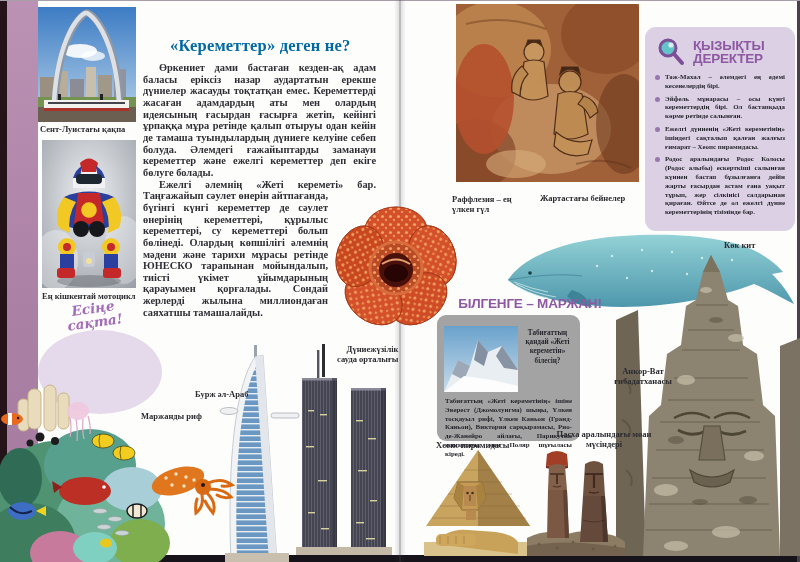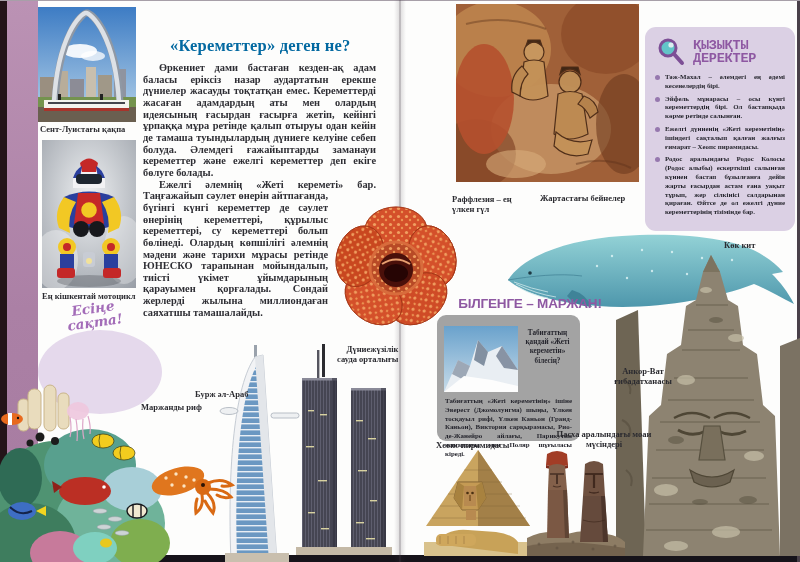"ҚЫЗЫҚТЫ ДЕРЕКТЕР" div.hdr { font-family: Liberation Mono, monospace -> none }
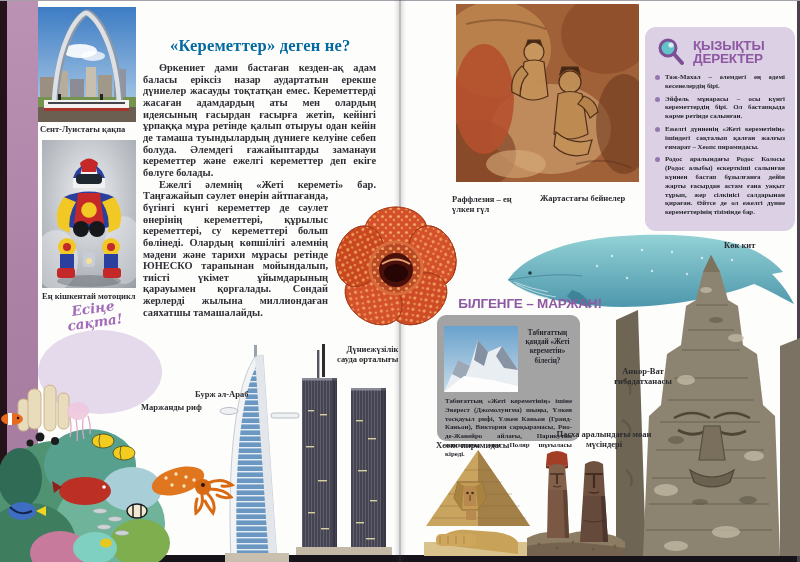"Маржанды риф" div.cap { top: 402px -> 411px }
